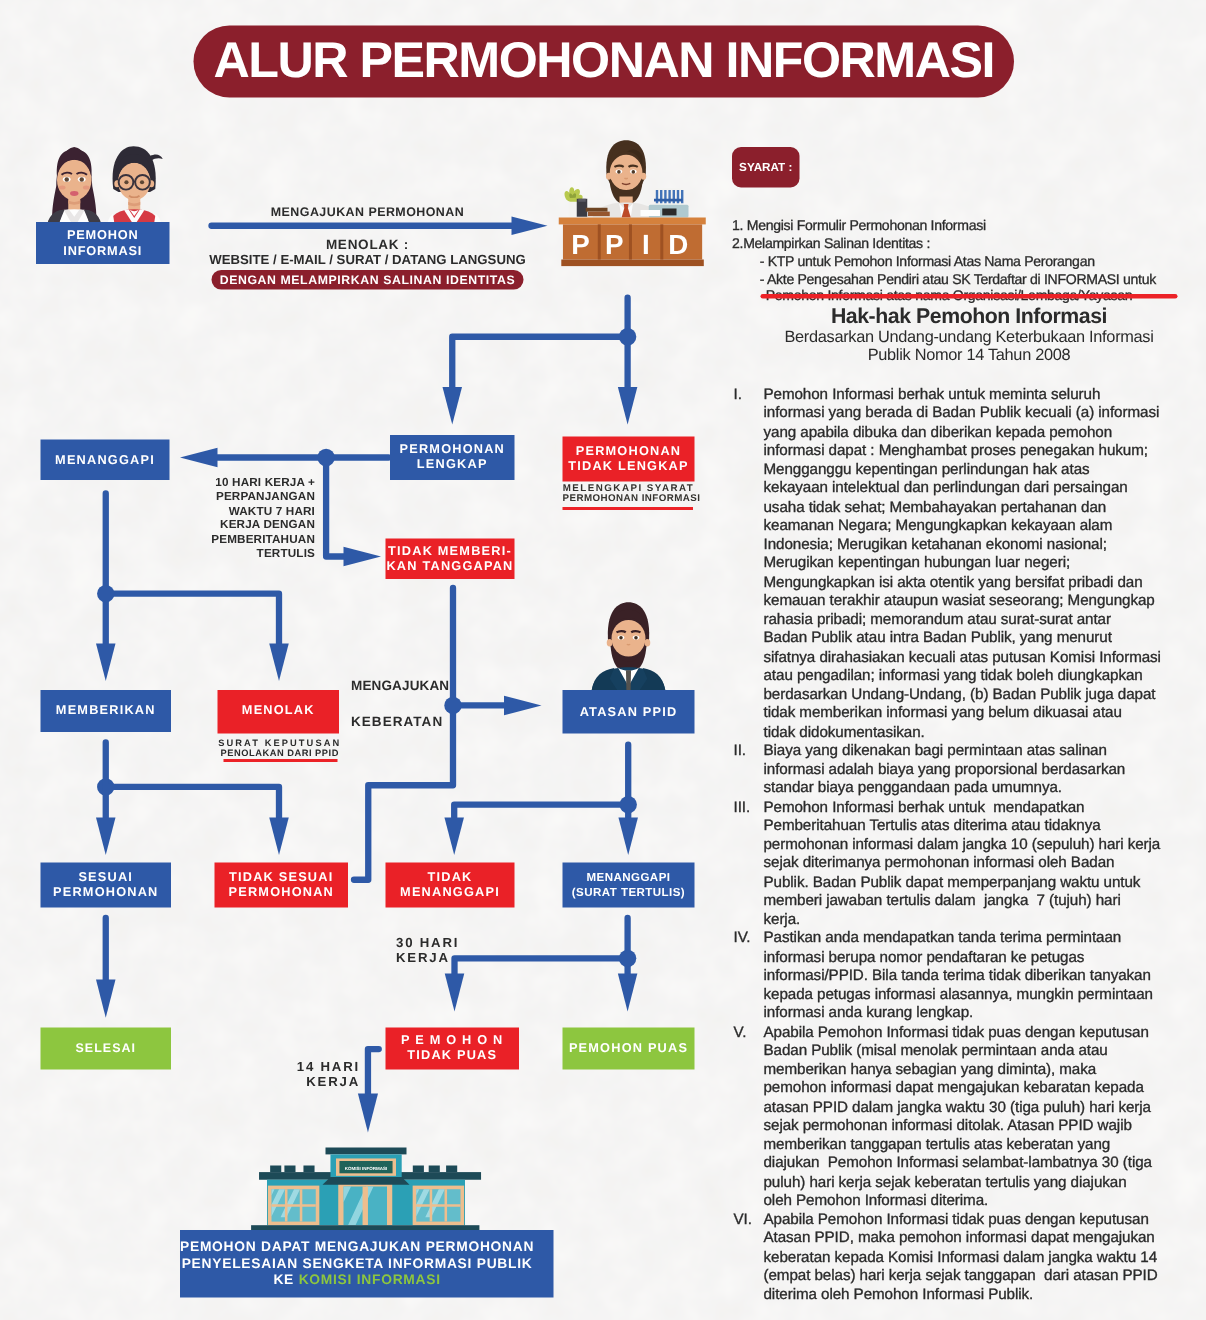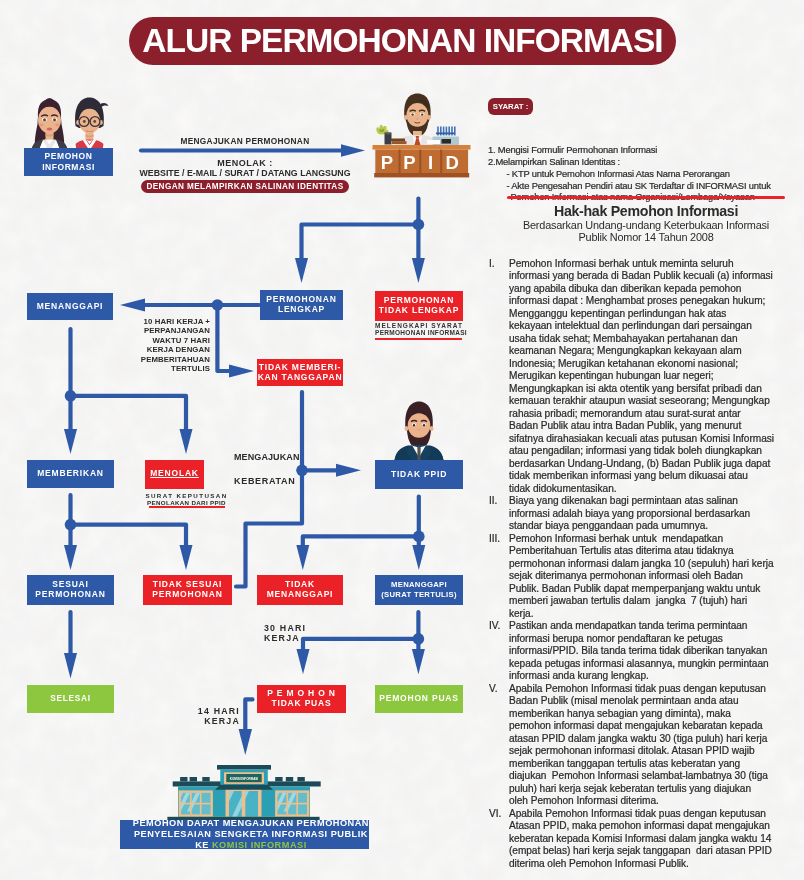"SYARAT :" div.abs { height: 17px -> 27px }
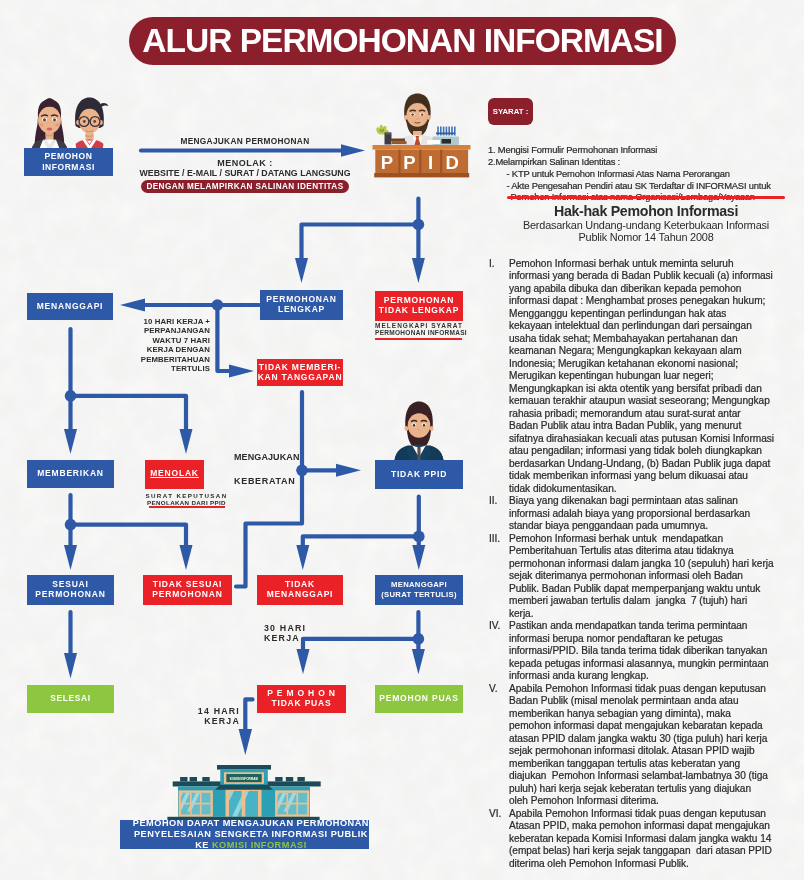"MENOLAK" div.box { text-decoration: underline -> none; width: 59px -> 81px }
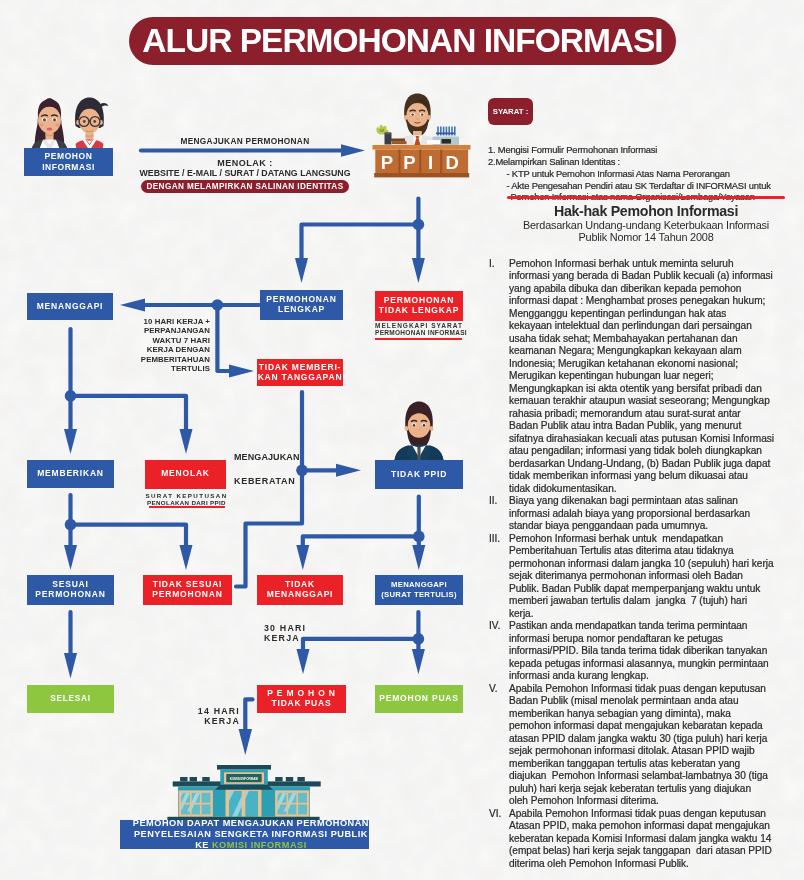"TIDAK PPID" div.box { text: TIDAK -> ATASAN }
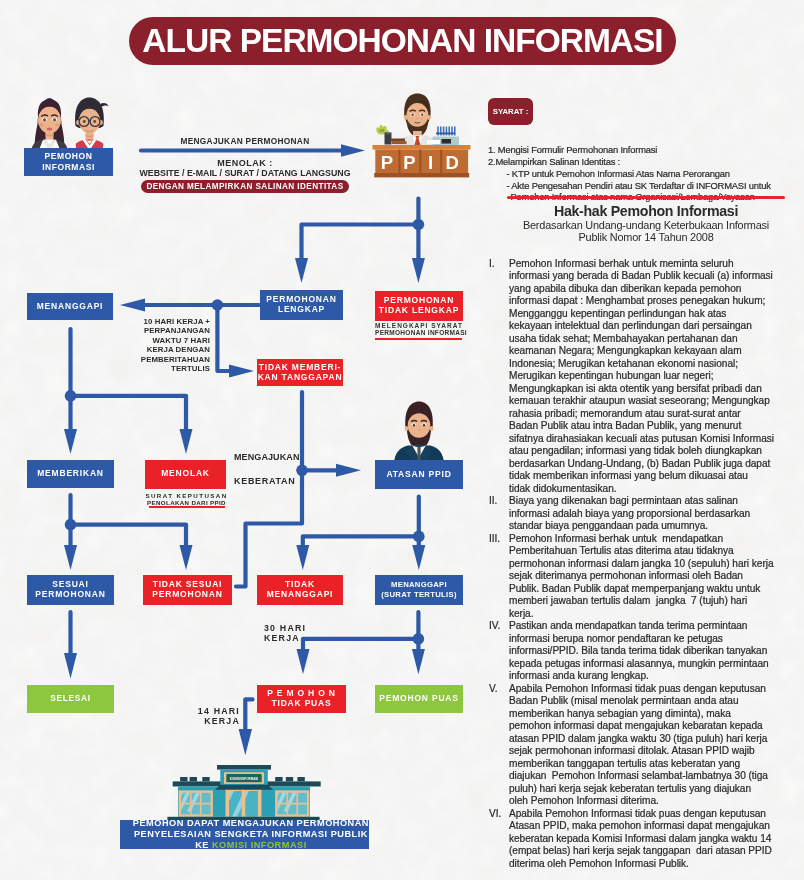"PEMOHON DAPAT MENGAJUKAN PERMOHONAN" div.abs { height: 29px -> 45px; justify-content: flex-end -> flex-start }
